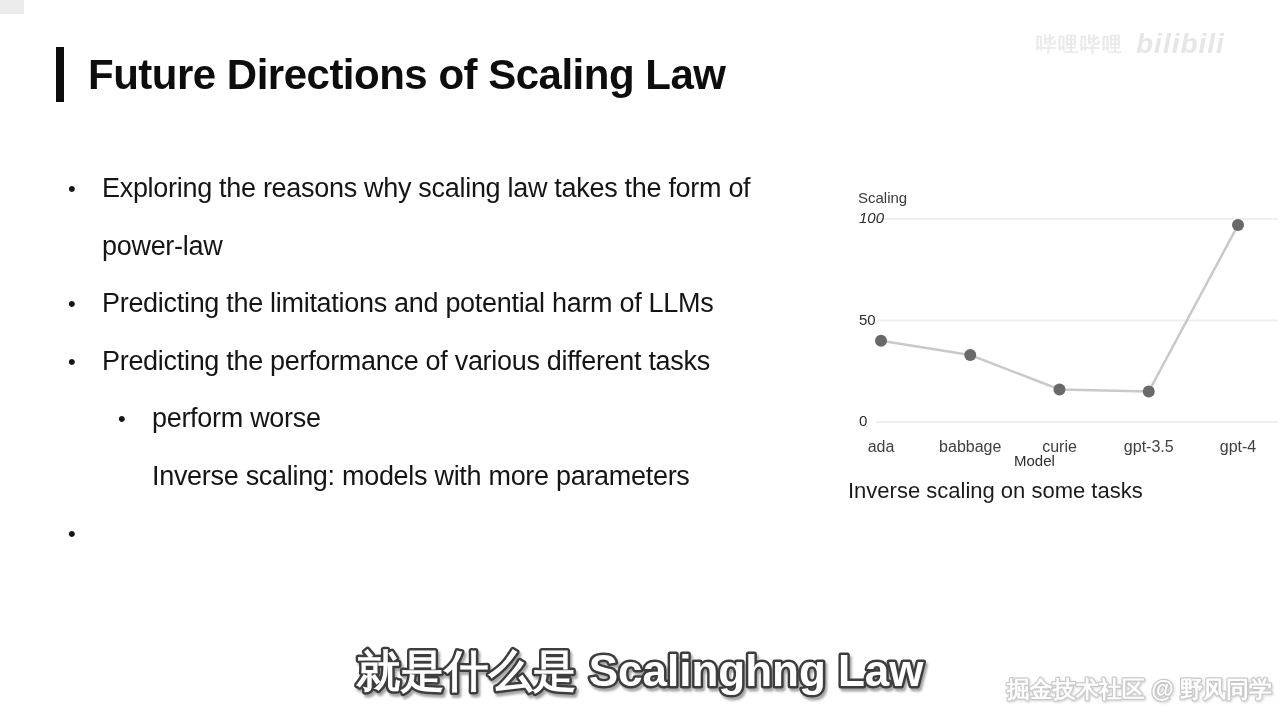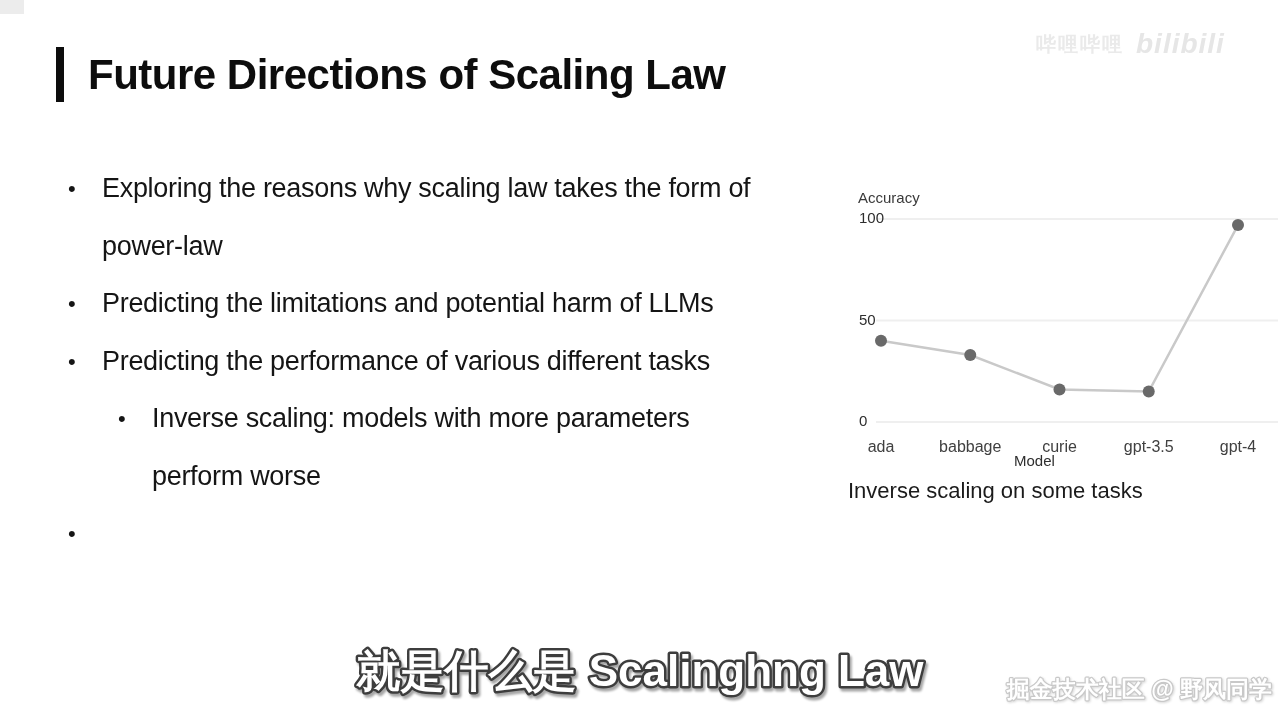"Accuracy" span.y-axis-title { text: Accuracy -> Scaling }
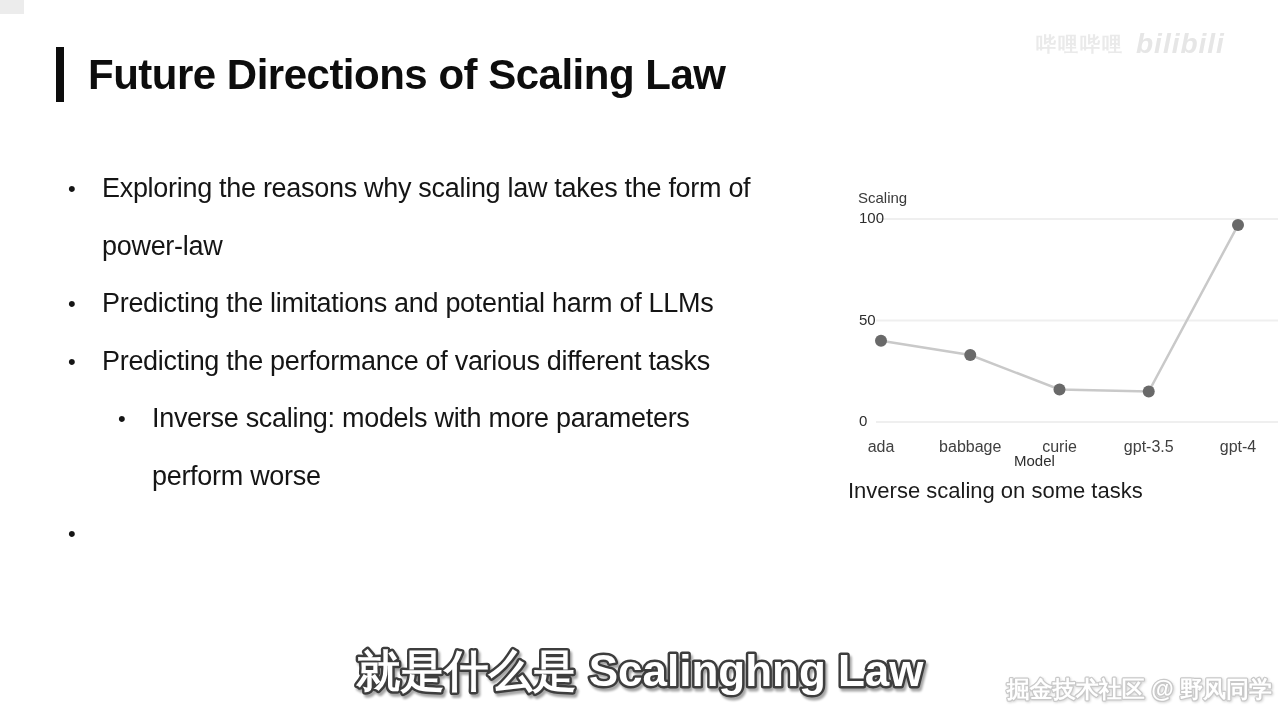"100" span.y-tick-label { font-style: none -> italic }
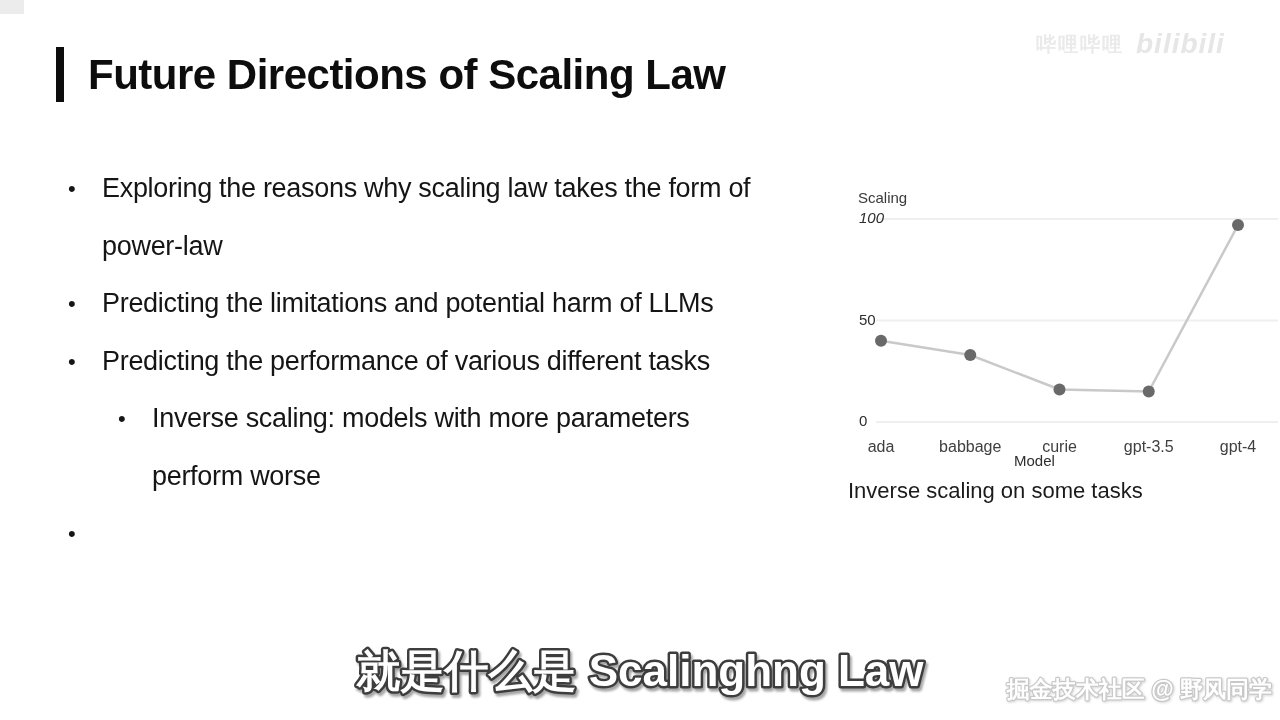"Inverse scaling: models with more" div.bullet-line { order: before "perform worse" -> after "perform worse" }
